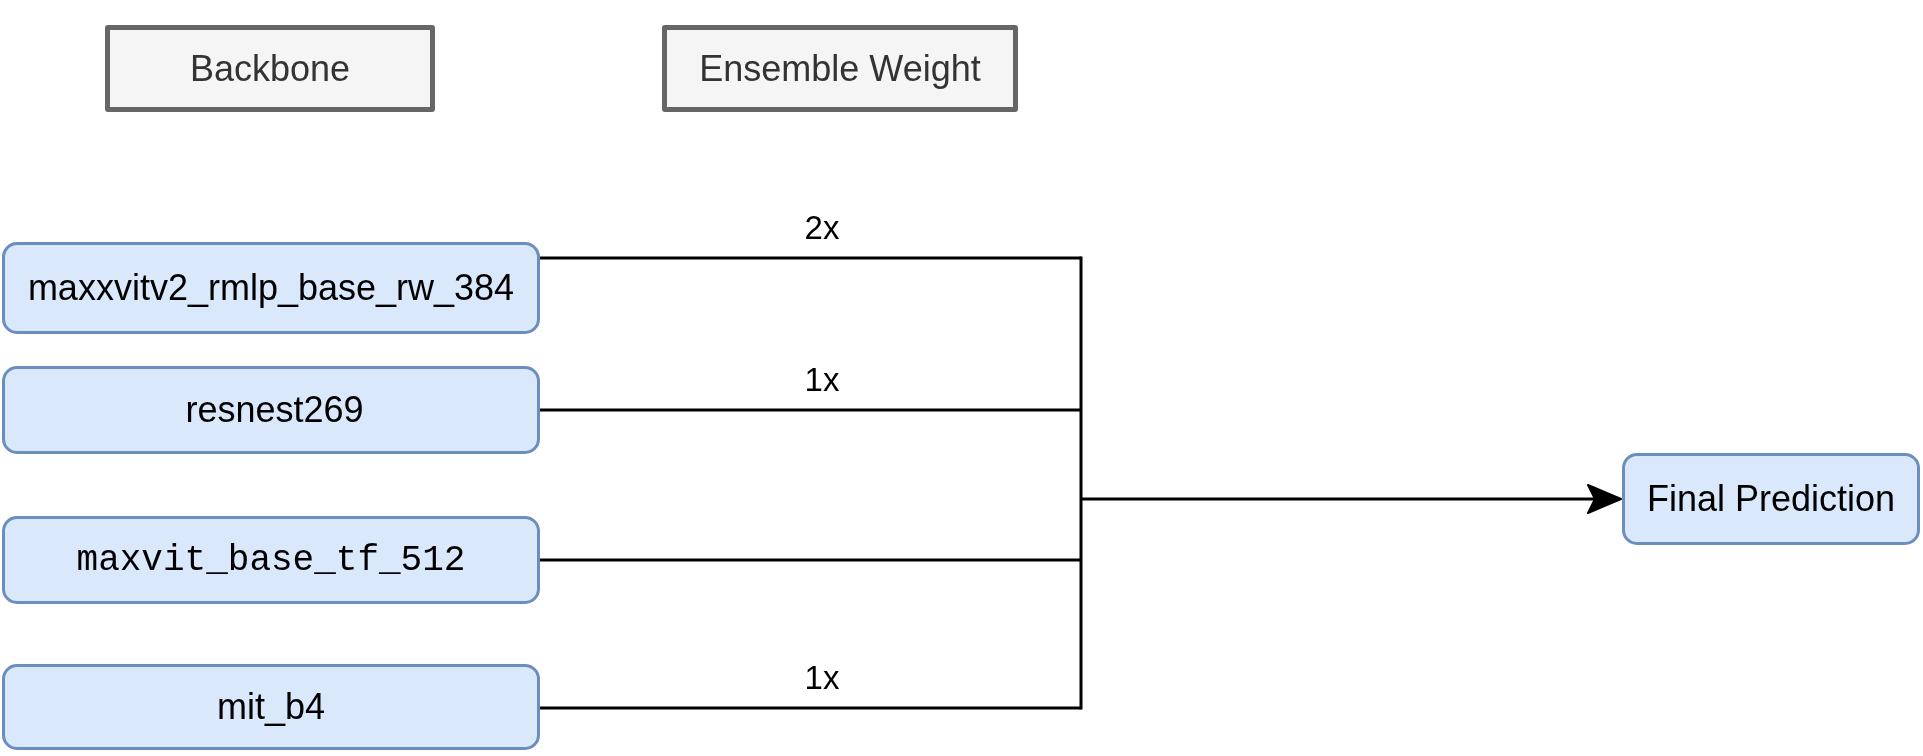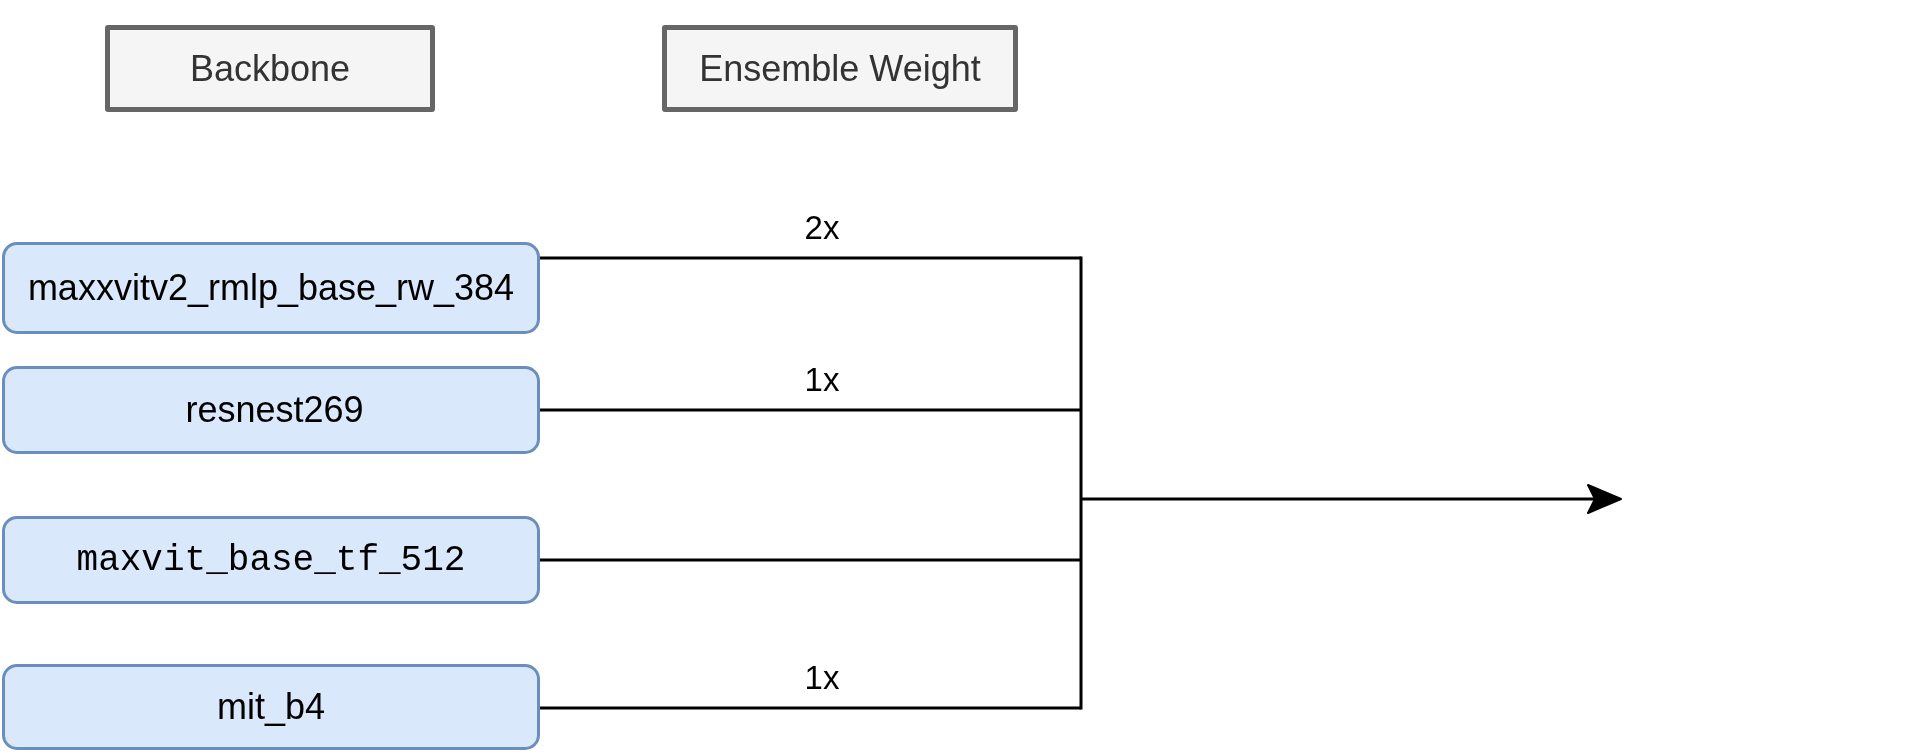"Final Prediction" div.node { html: none -> <div> <span>Final Prediction</span> </div> }
